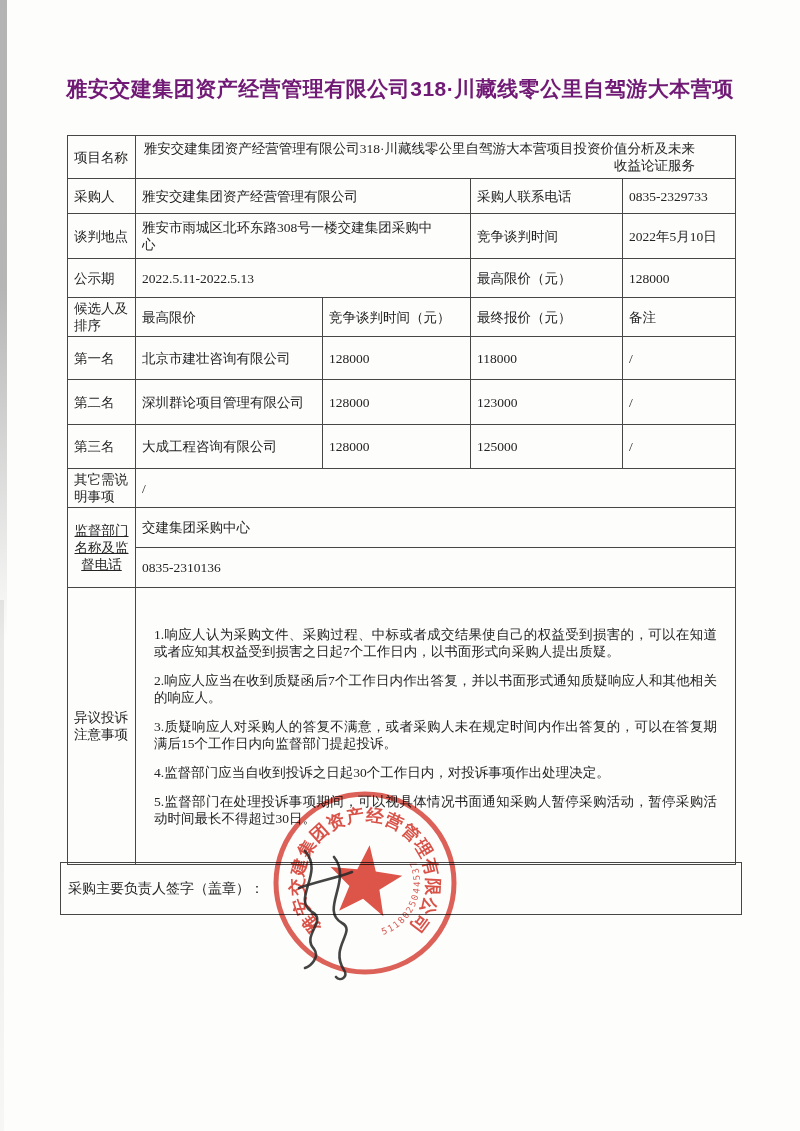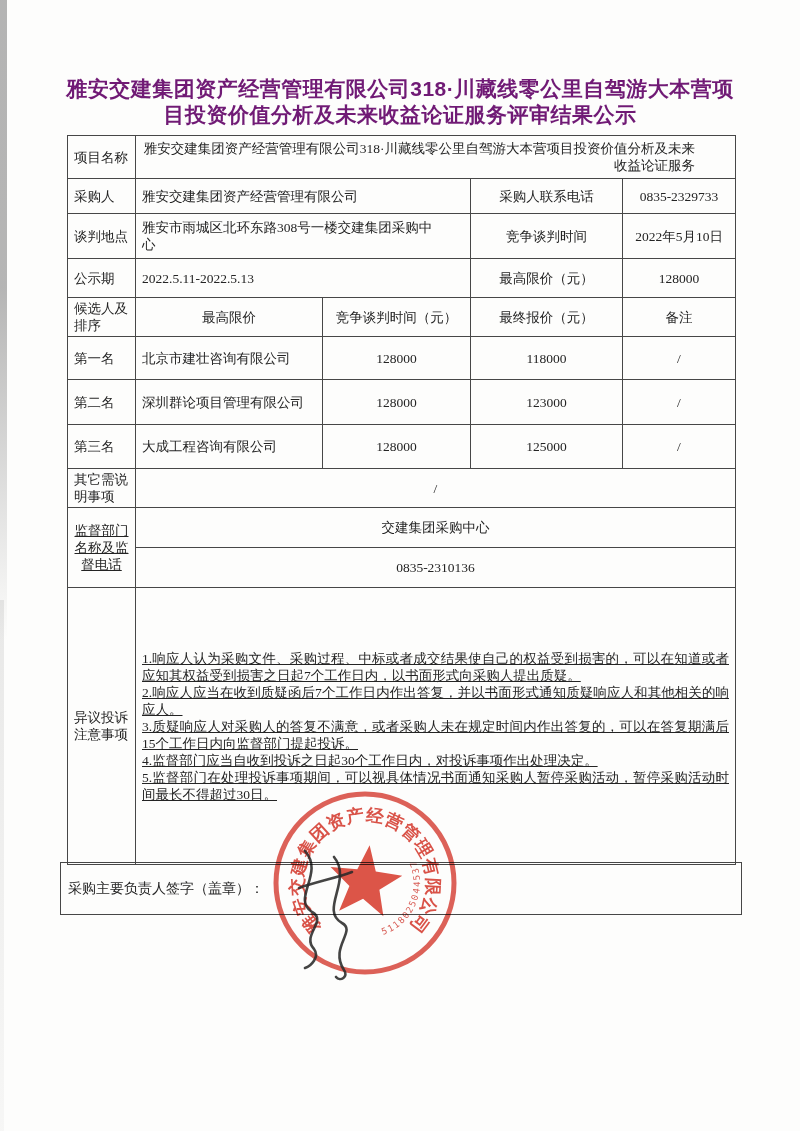"目投资价值分析及未来收益论证服务评审结果公示" div { html: <div>目投资价值分析及未来收益论证服务评审结果公示</div> -> none }
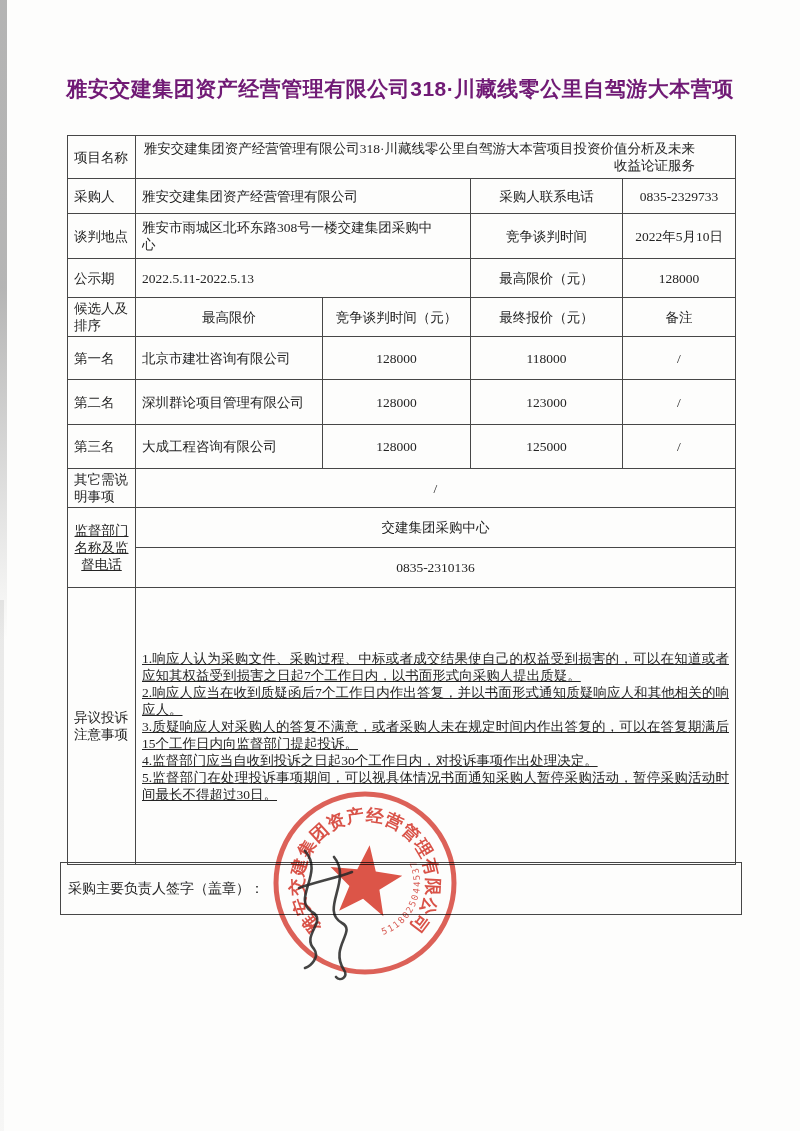"采购人联系电话" td.ctr { text-align: center -> none }
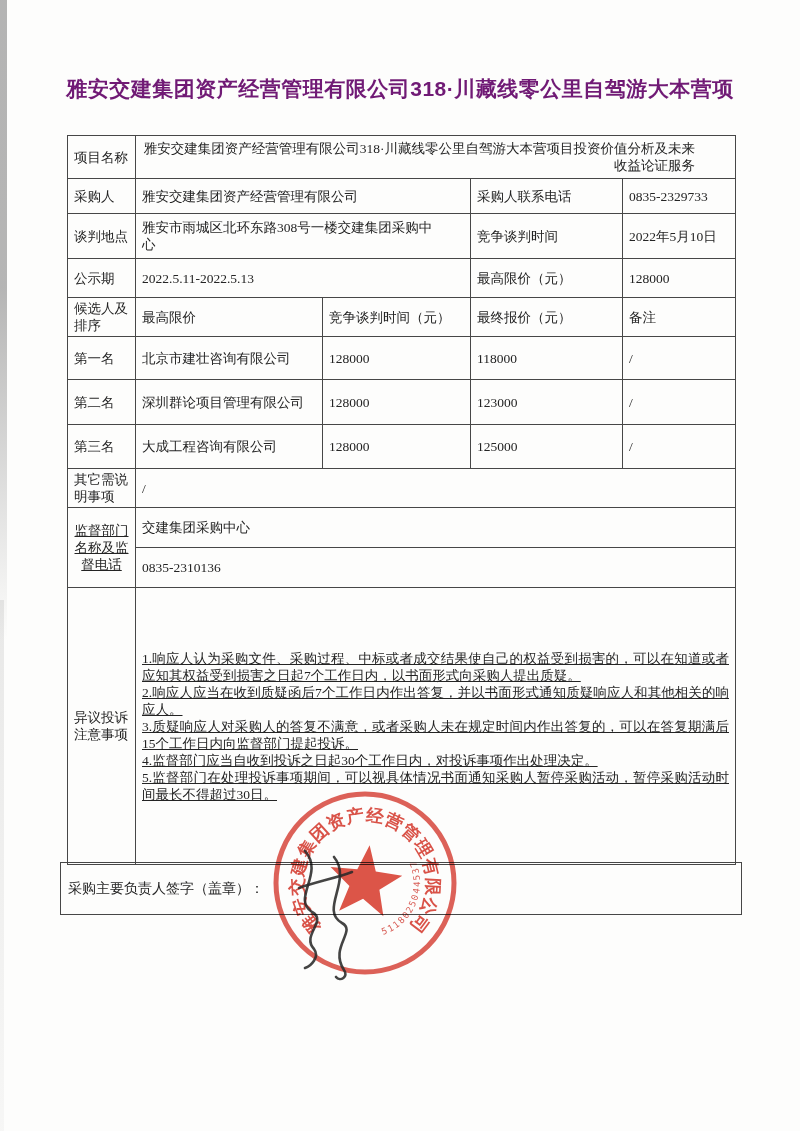"1.响应人认为采购文件、采购过程、中标或者成交结果使自己的权益受到损害的，可以在" td.obj-text div { margin: 0 -> 12px; text-decoration: underline -> none }
